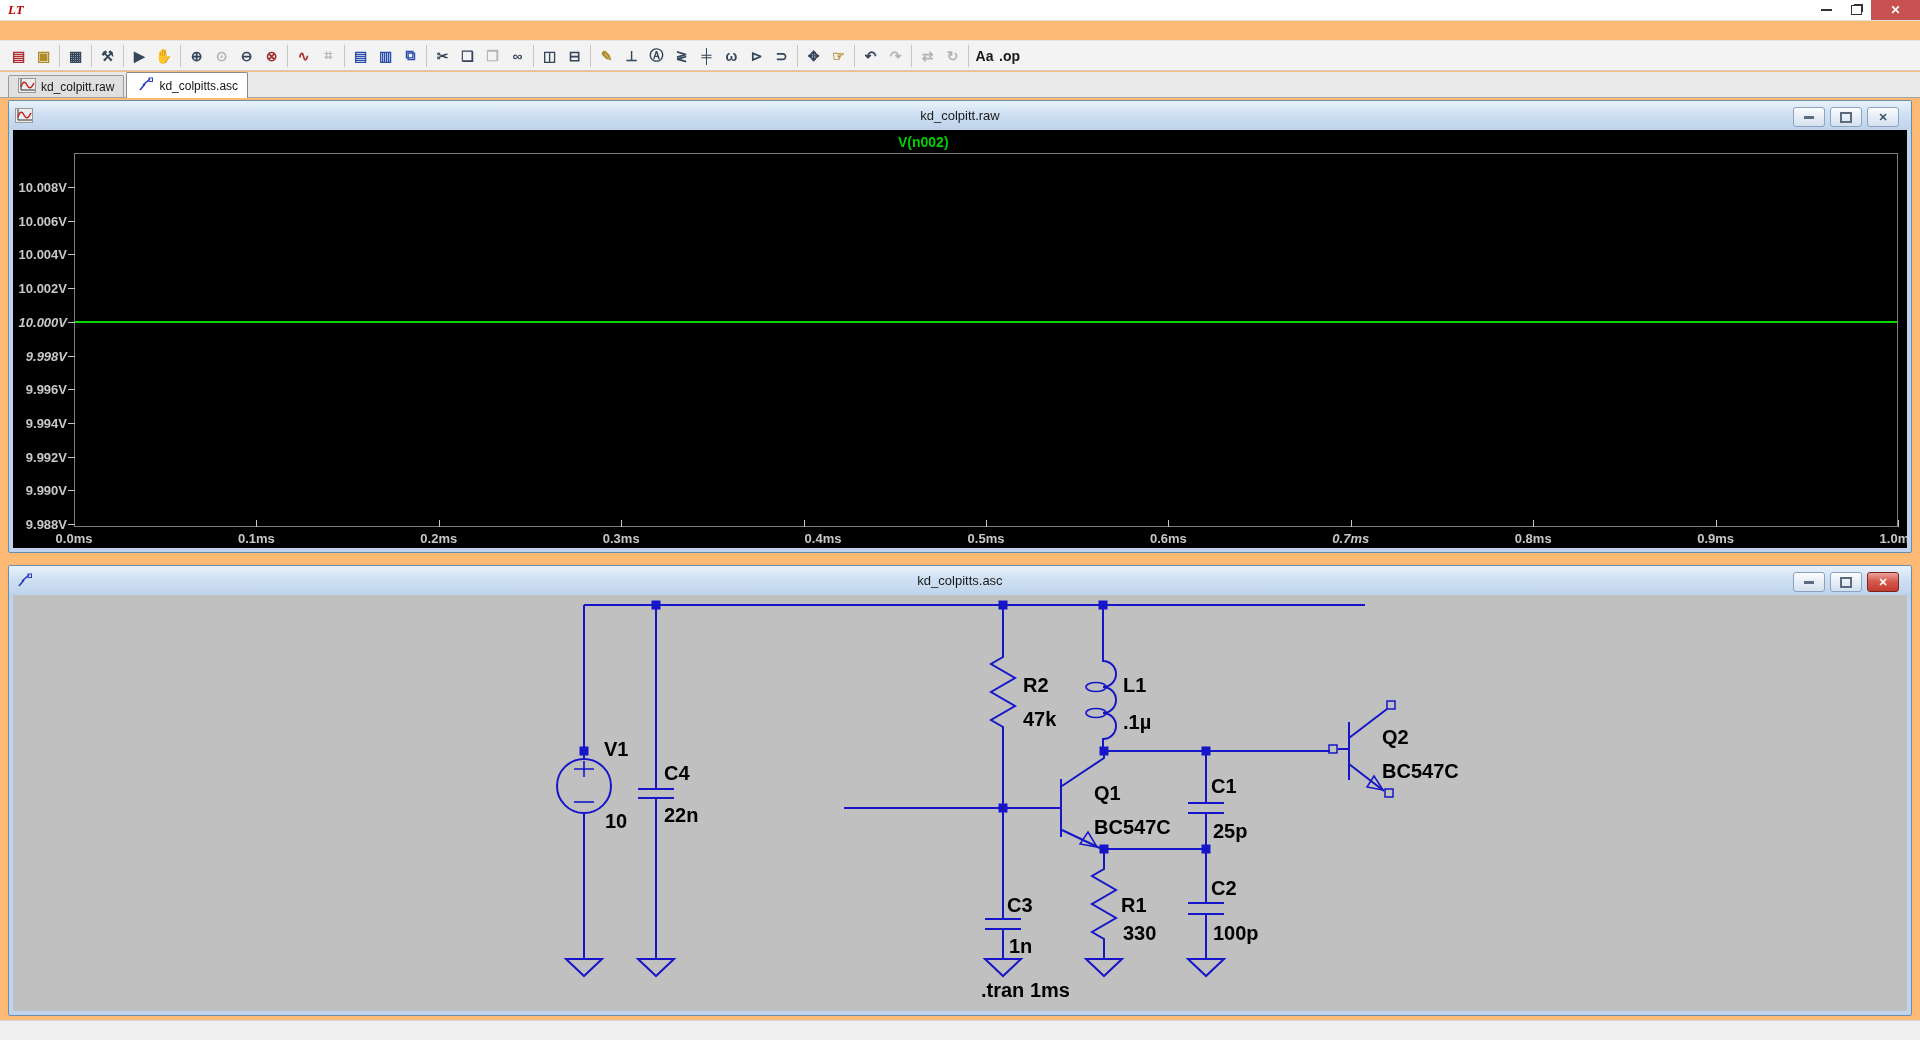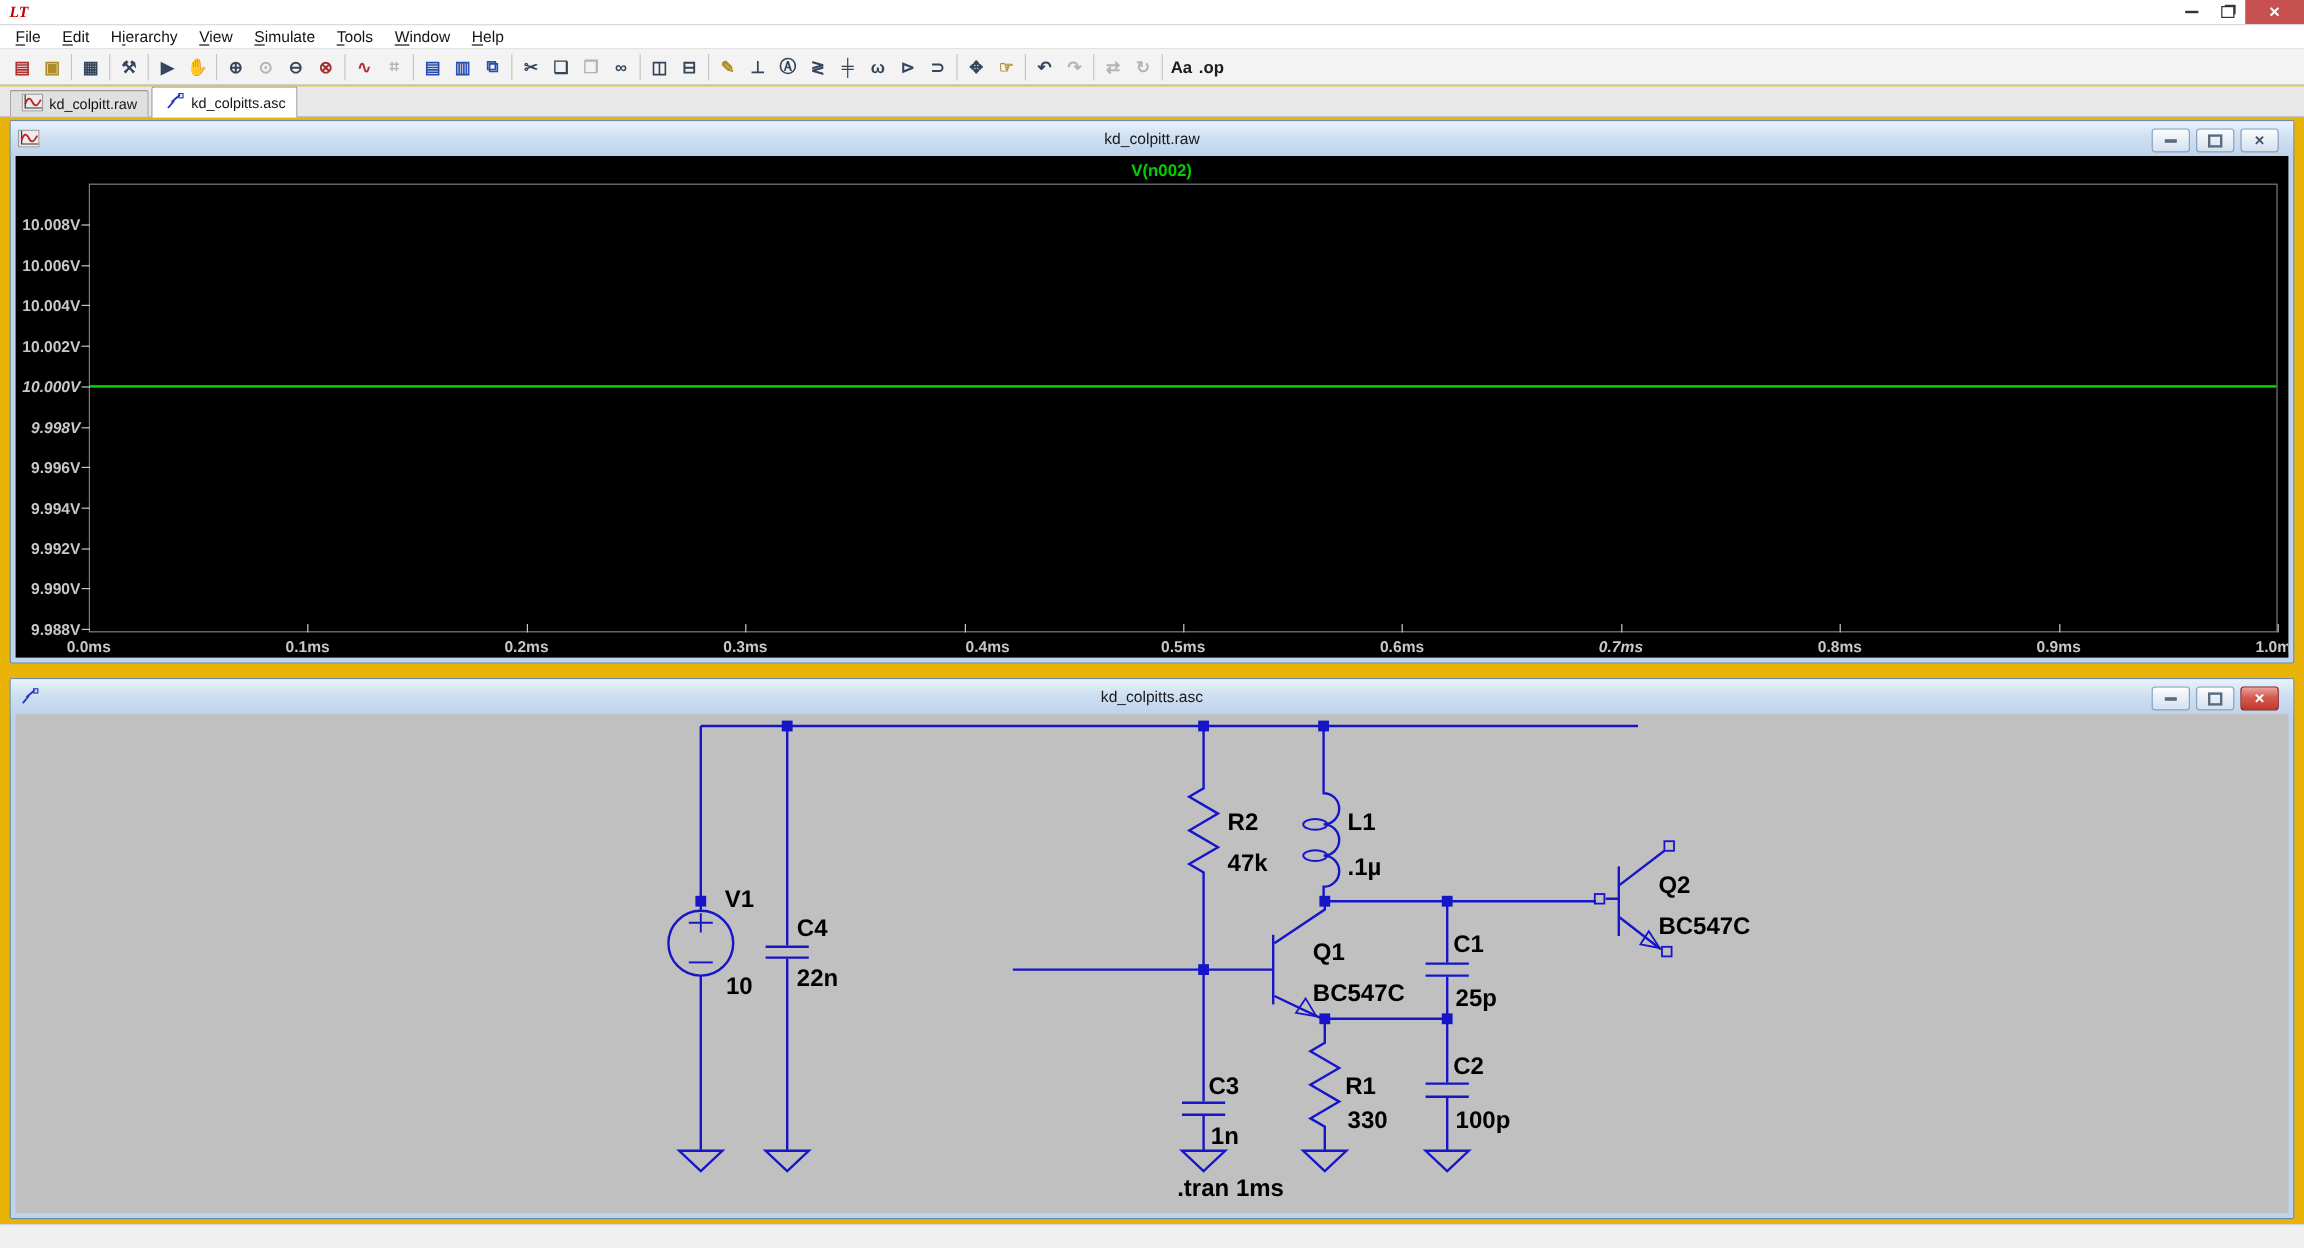"LT" #screen { background: #eab308 -> #fdba74 }
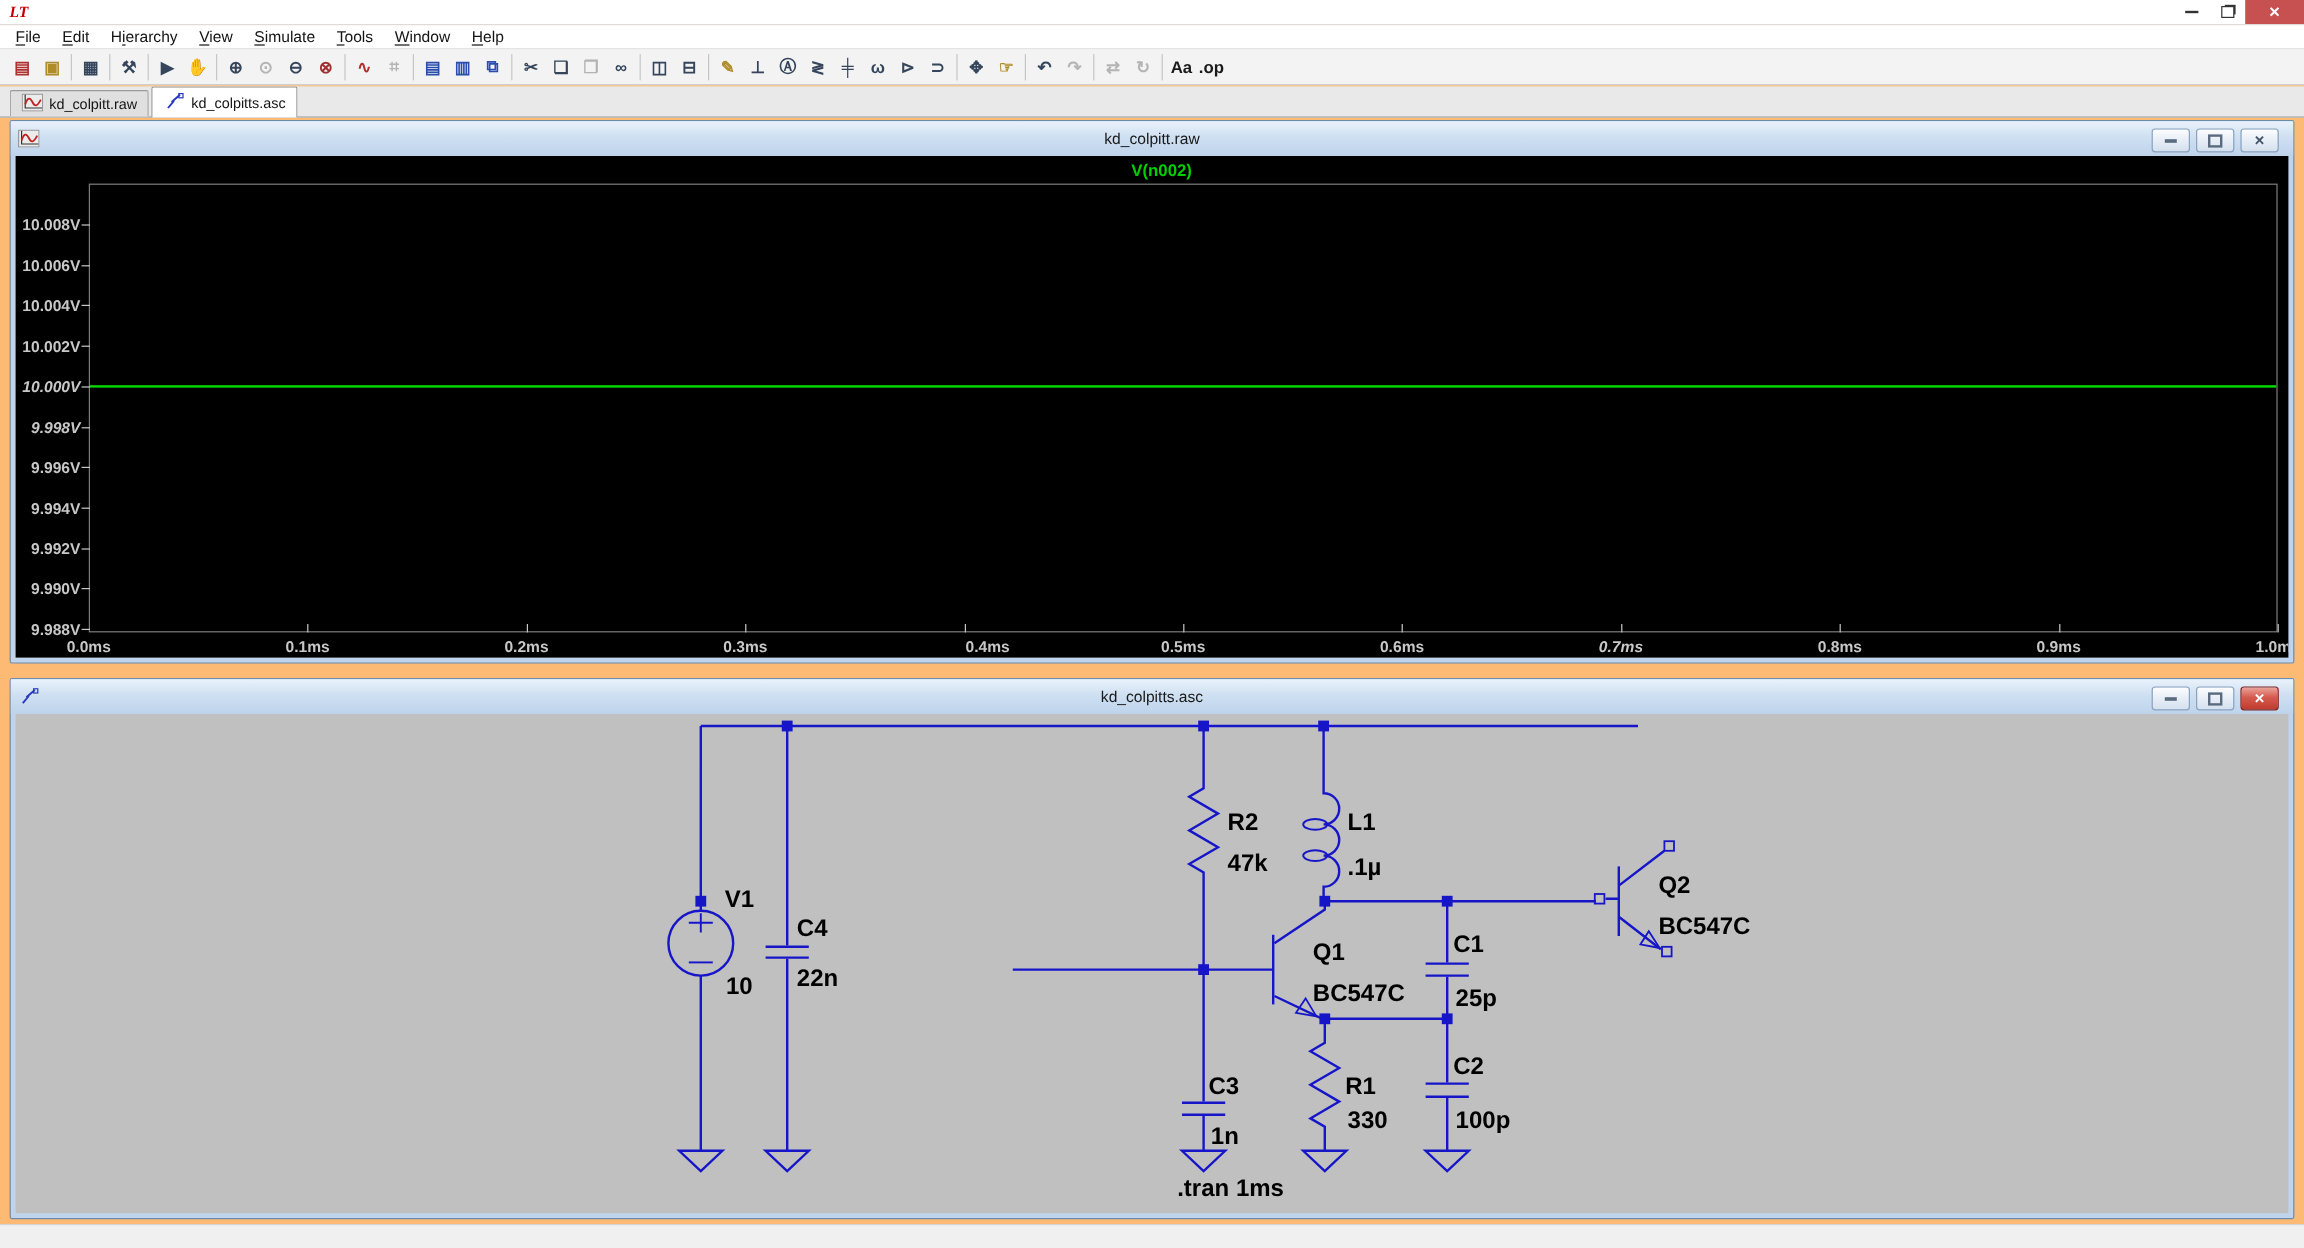"File" div { html: <div> <span><u>F</u>ile</span> <span><u>E</u>dit</span> <span>H<u>i</u>erarchy</span> <span><u>V</u>iew</span> <span><u>S</u>imulate</span> <span><u>T</u>ools</span> <span><u>W</u>indow</span> <span><u>H</u>elp</span> </div> -> none }
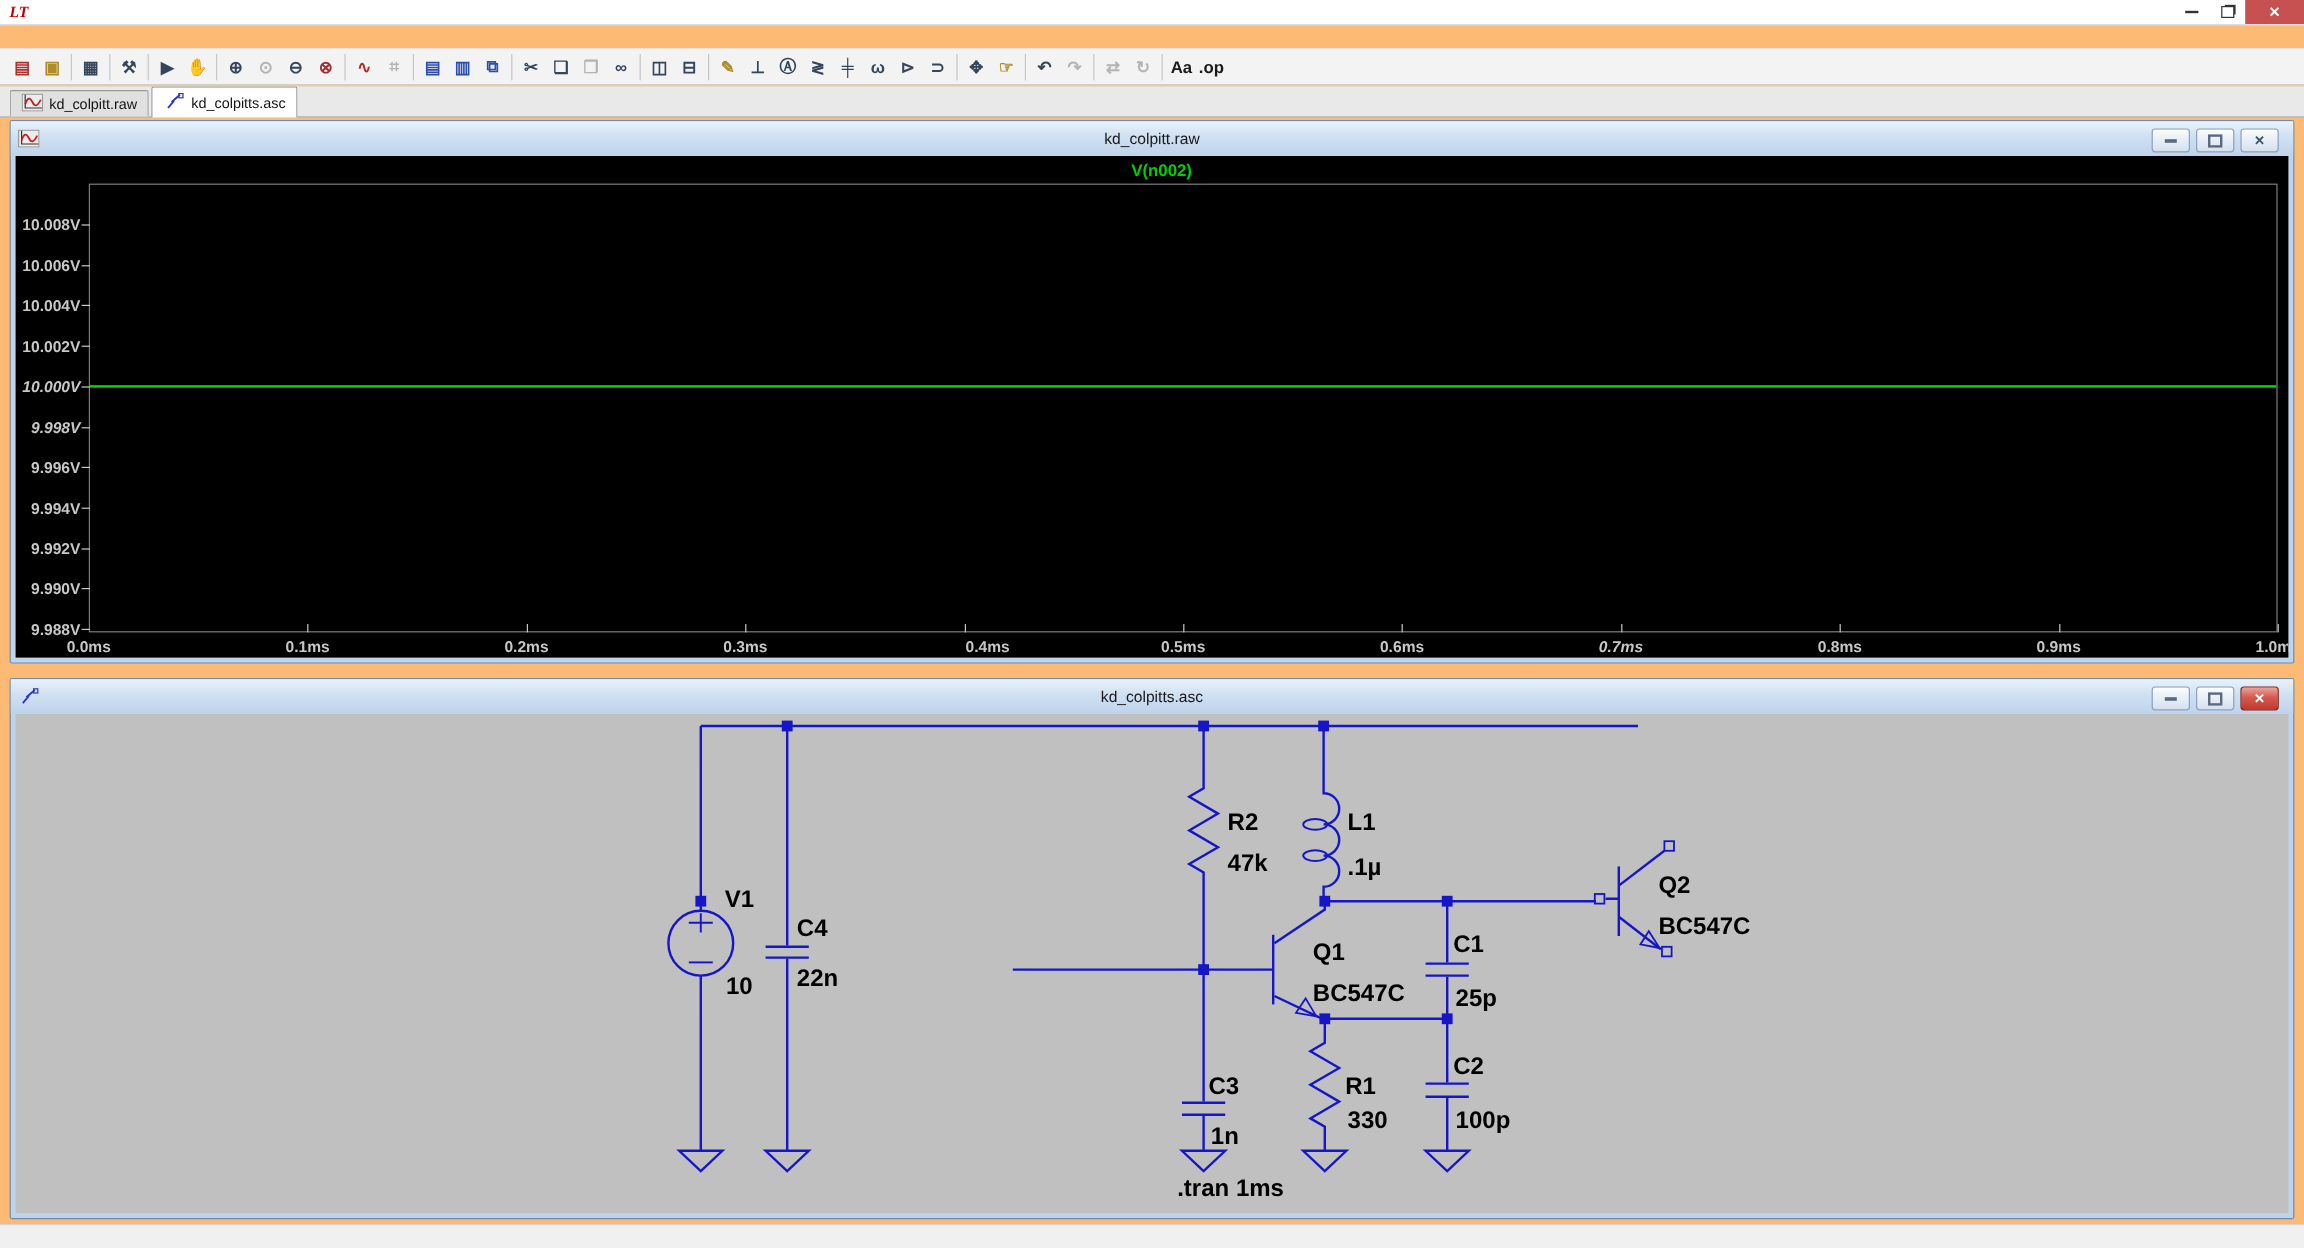"V(n002)" #legend { text-align: center -> none }
